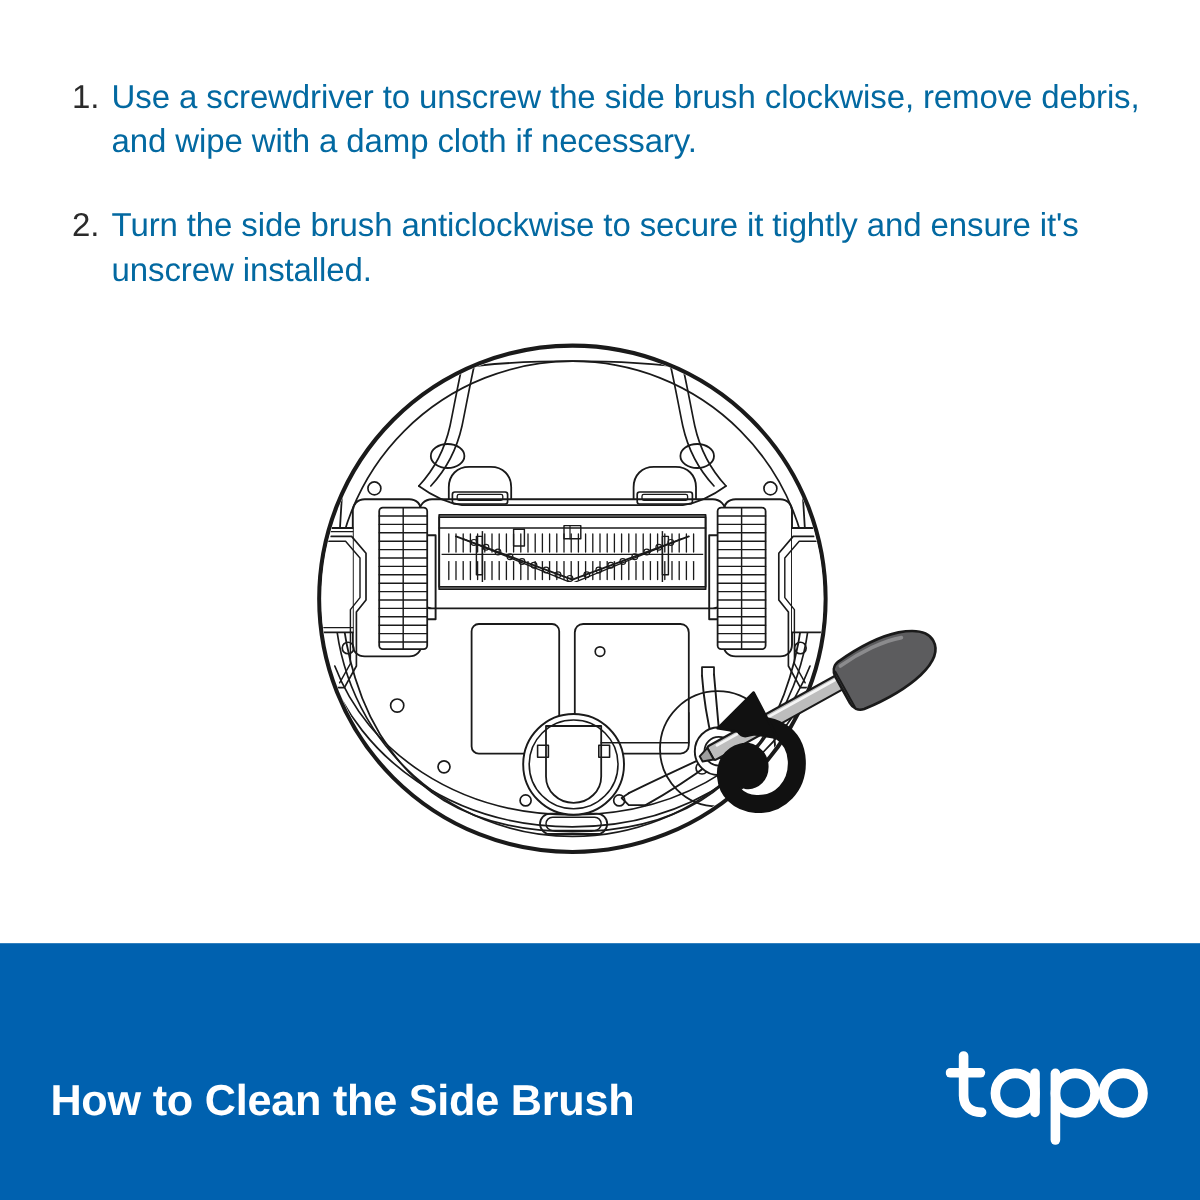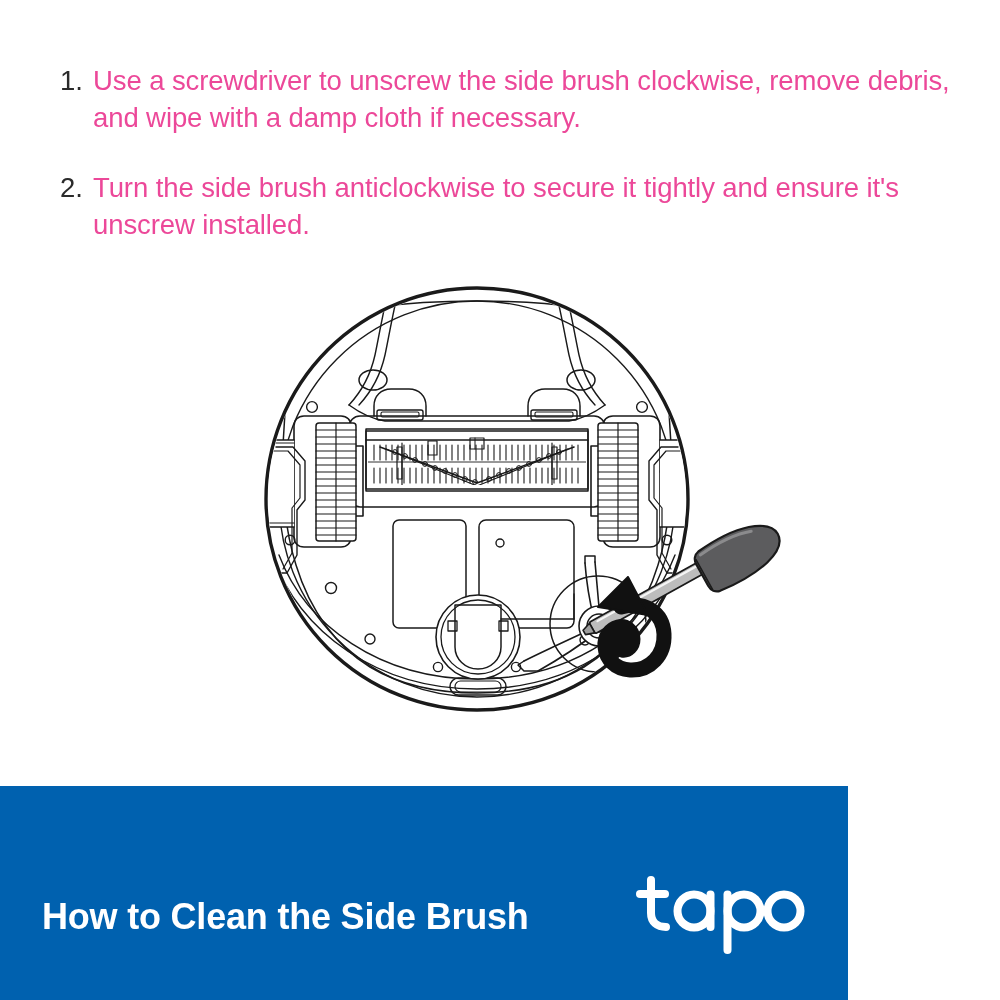"Use a screwdriver to unscrew" .step-text { color: #ec4899 -> #0369a1 }
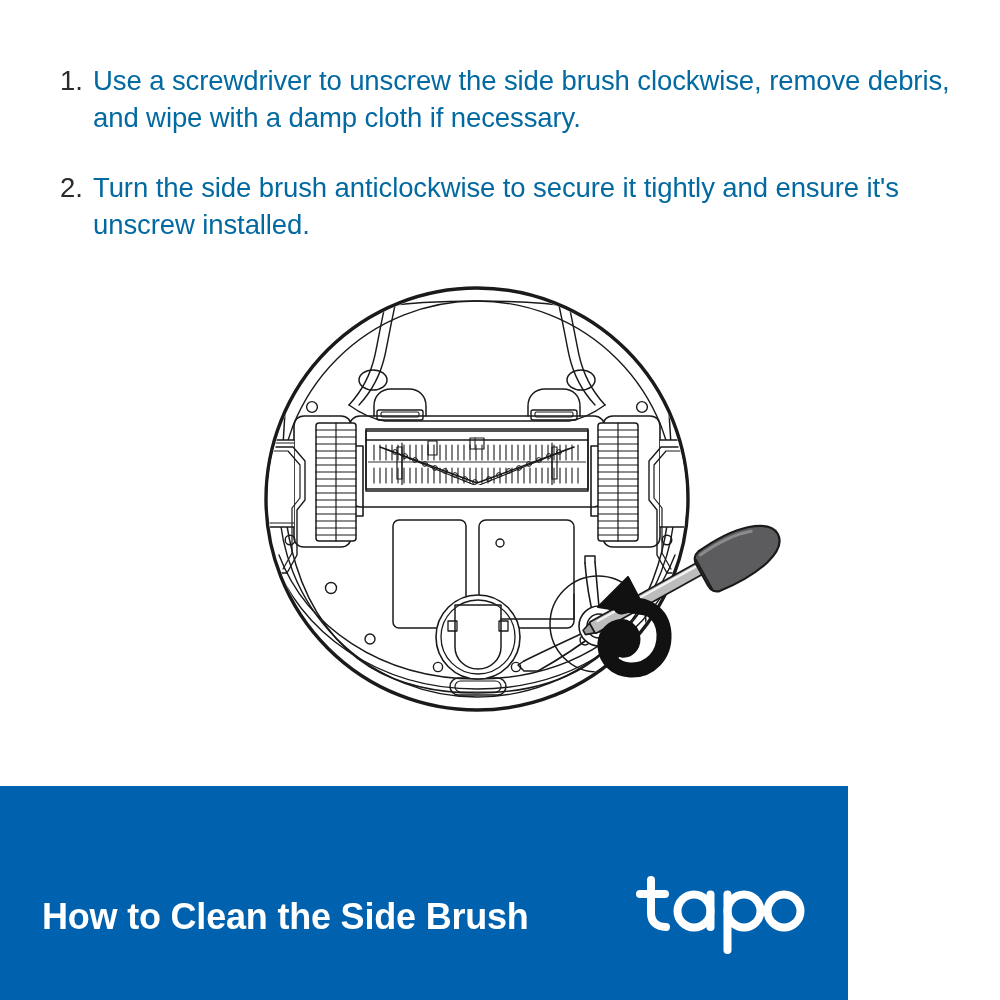"How to Clean the Side" #footer { width: 848px -> 1000px }
